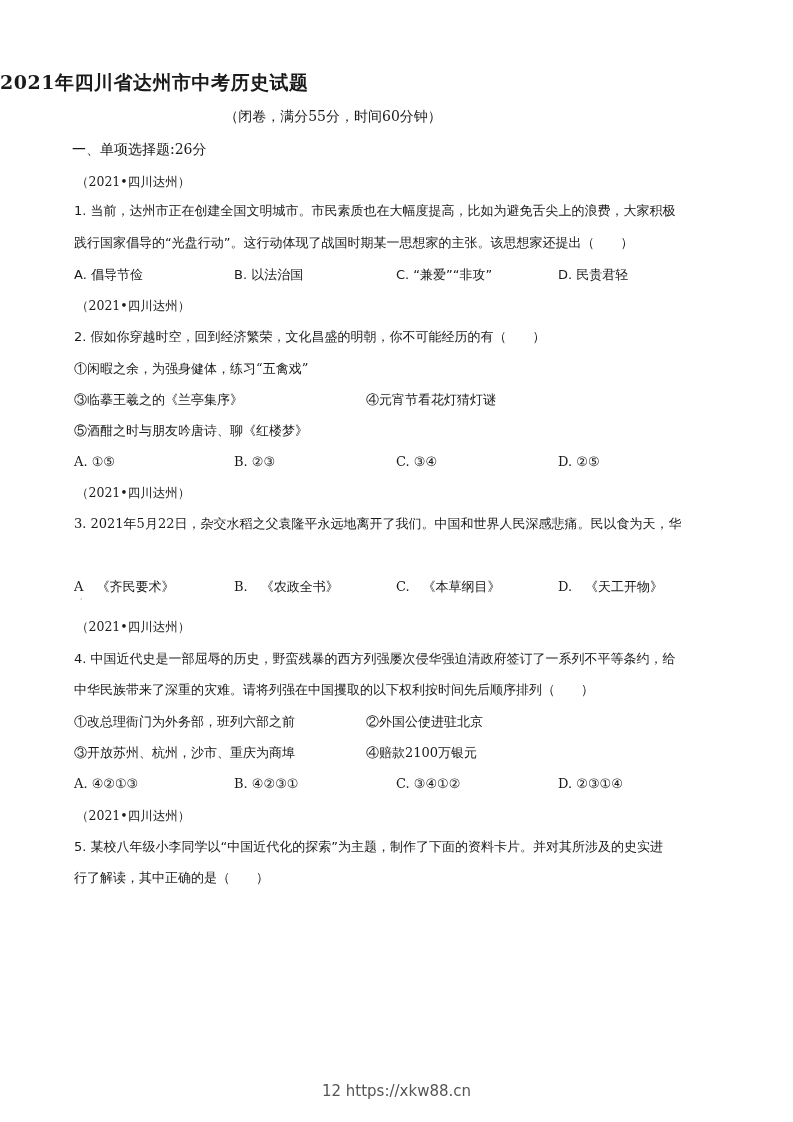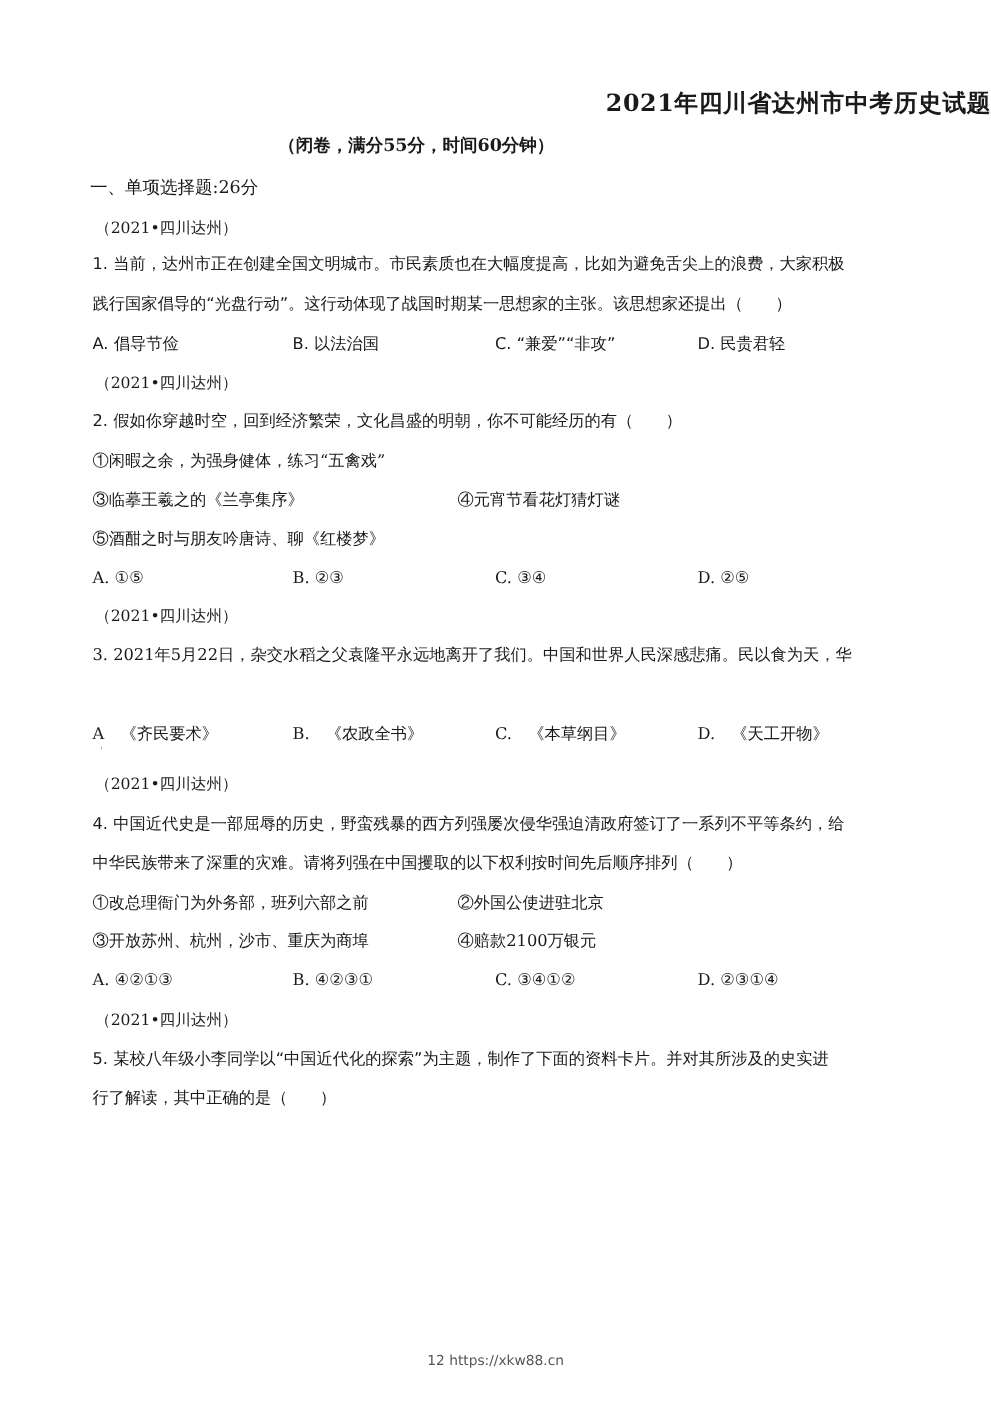"2021年四川省达州市中考历史试题" .title { text-align: right -> left }
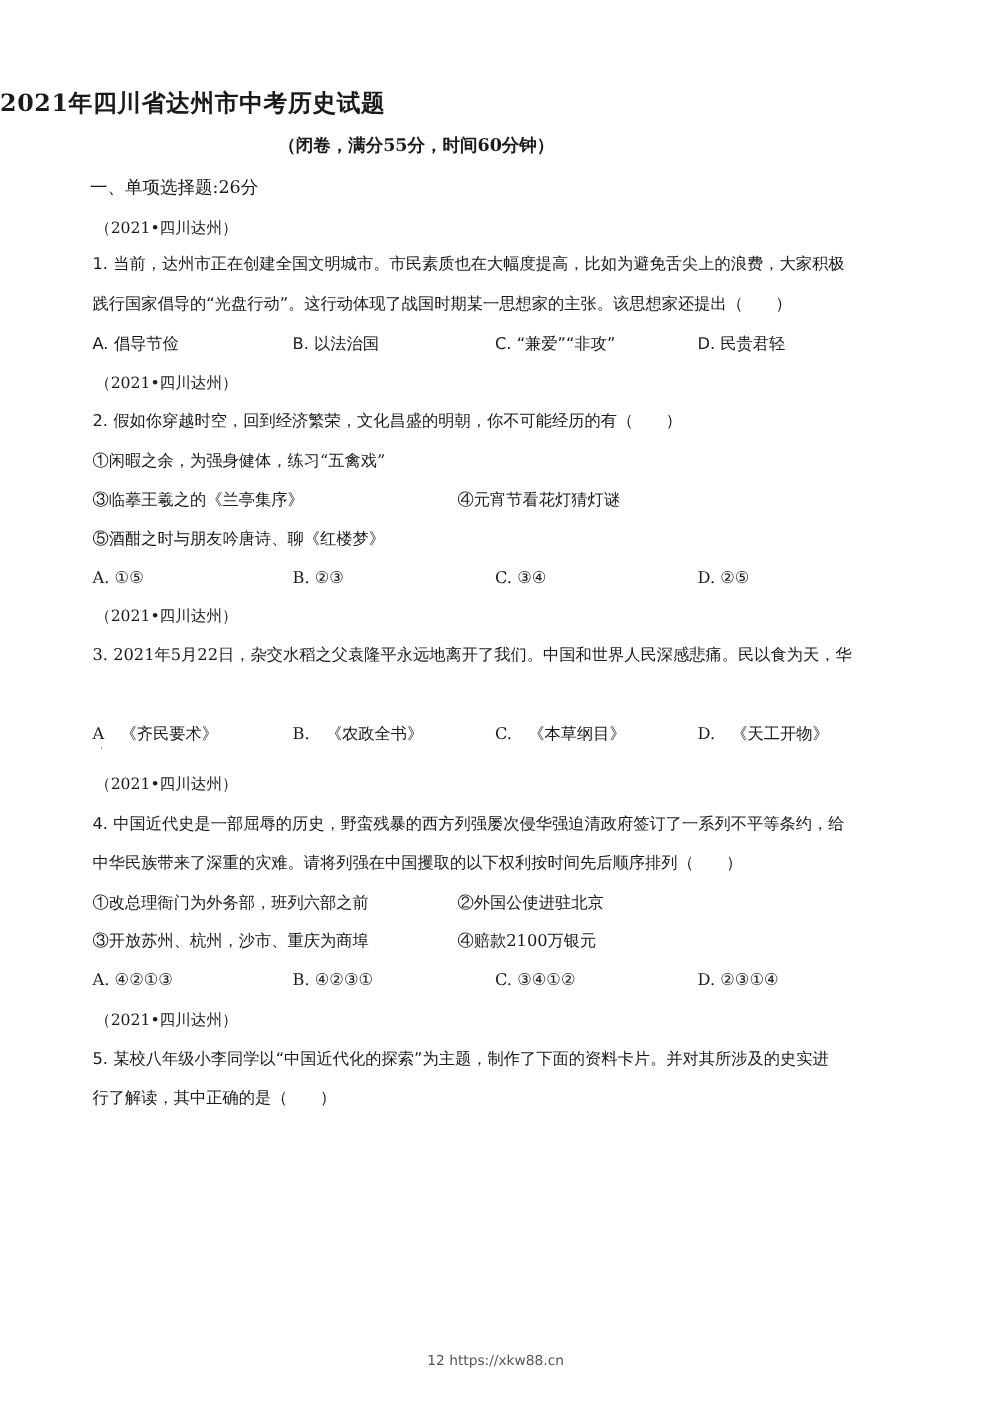"（闭卷，满分55分，时间60分钟）" .subtitle { font-weight: bold -> normal }
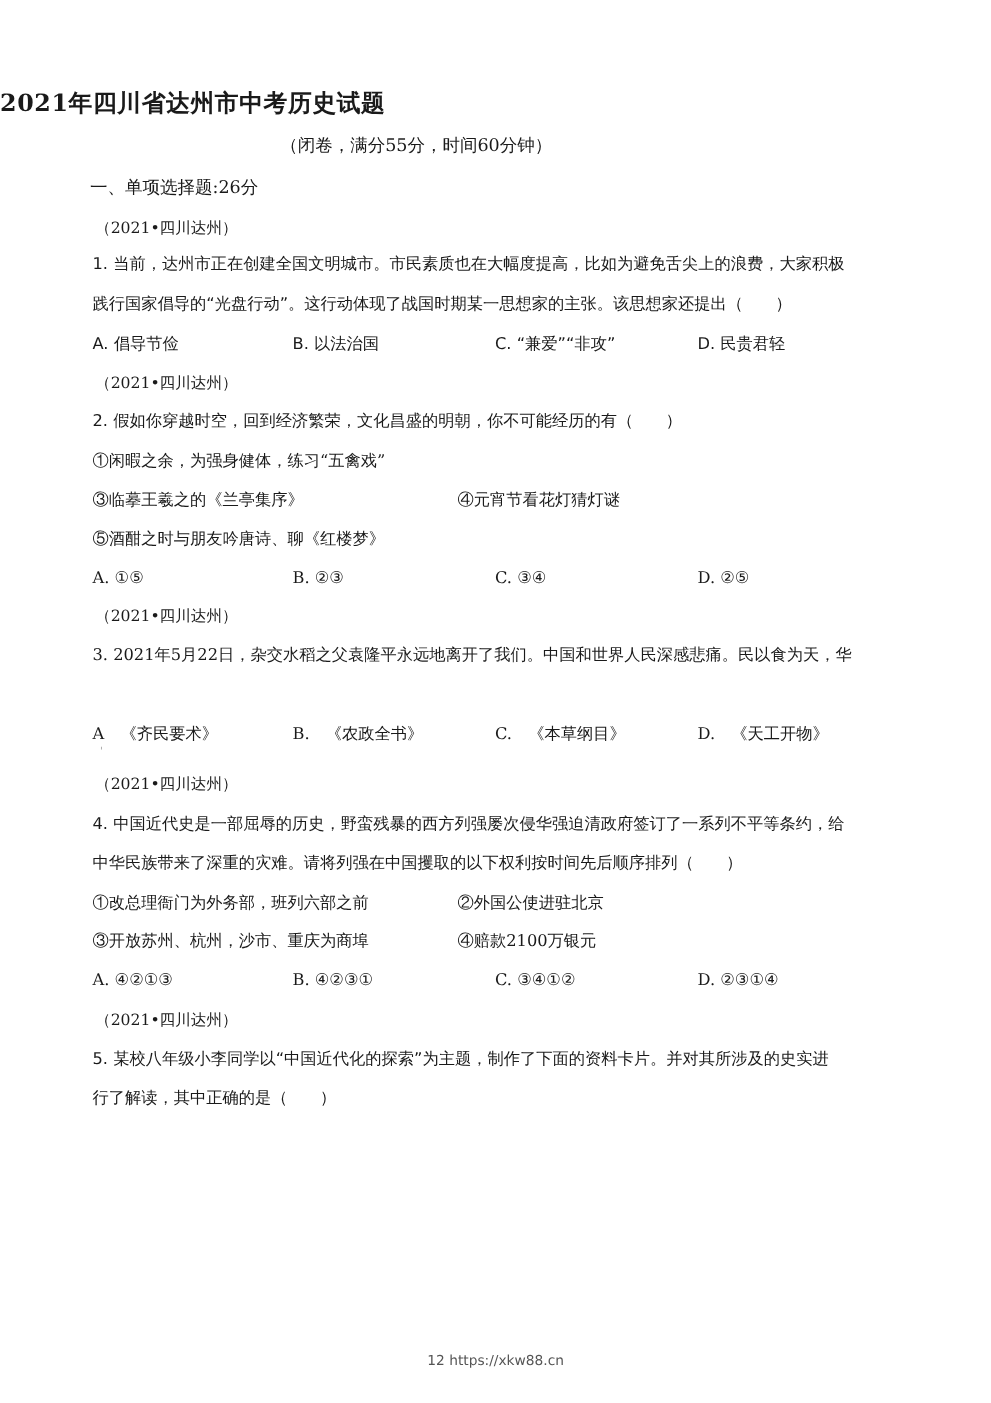"12 https://xkw88.cn" .footer { font-size: 11px -> 15px }
